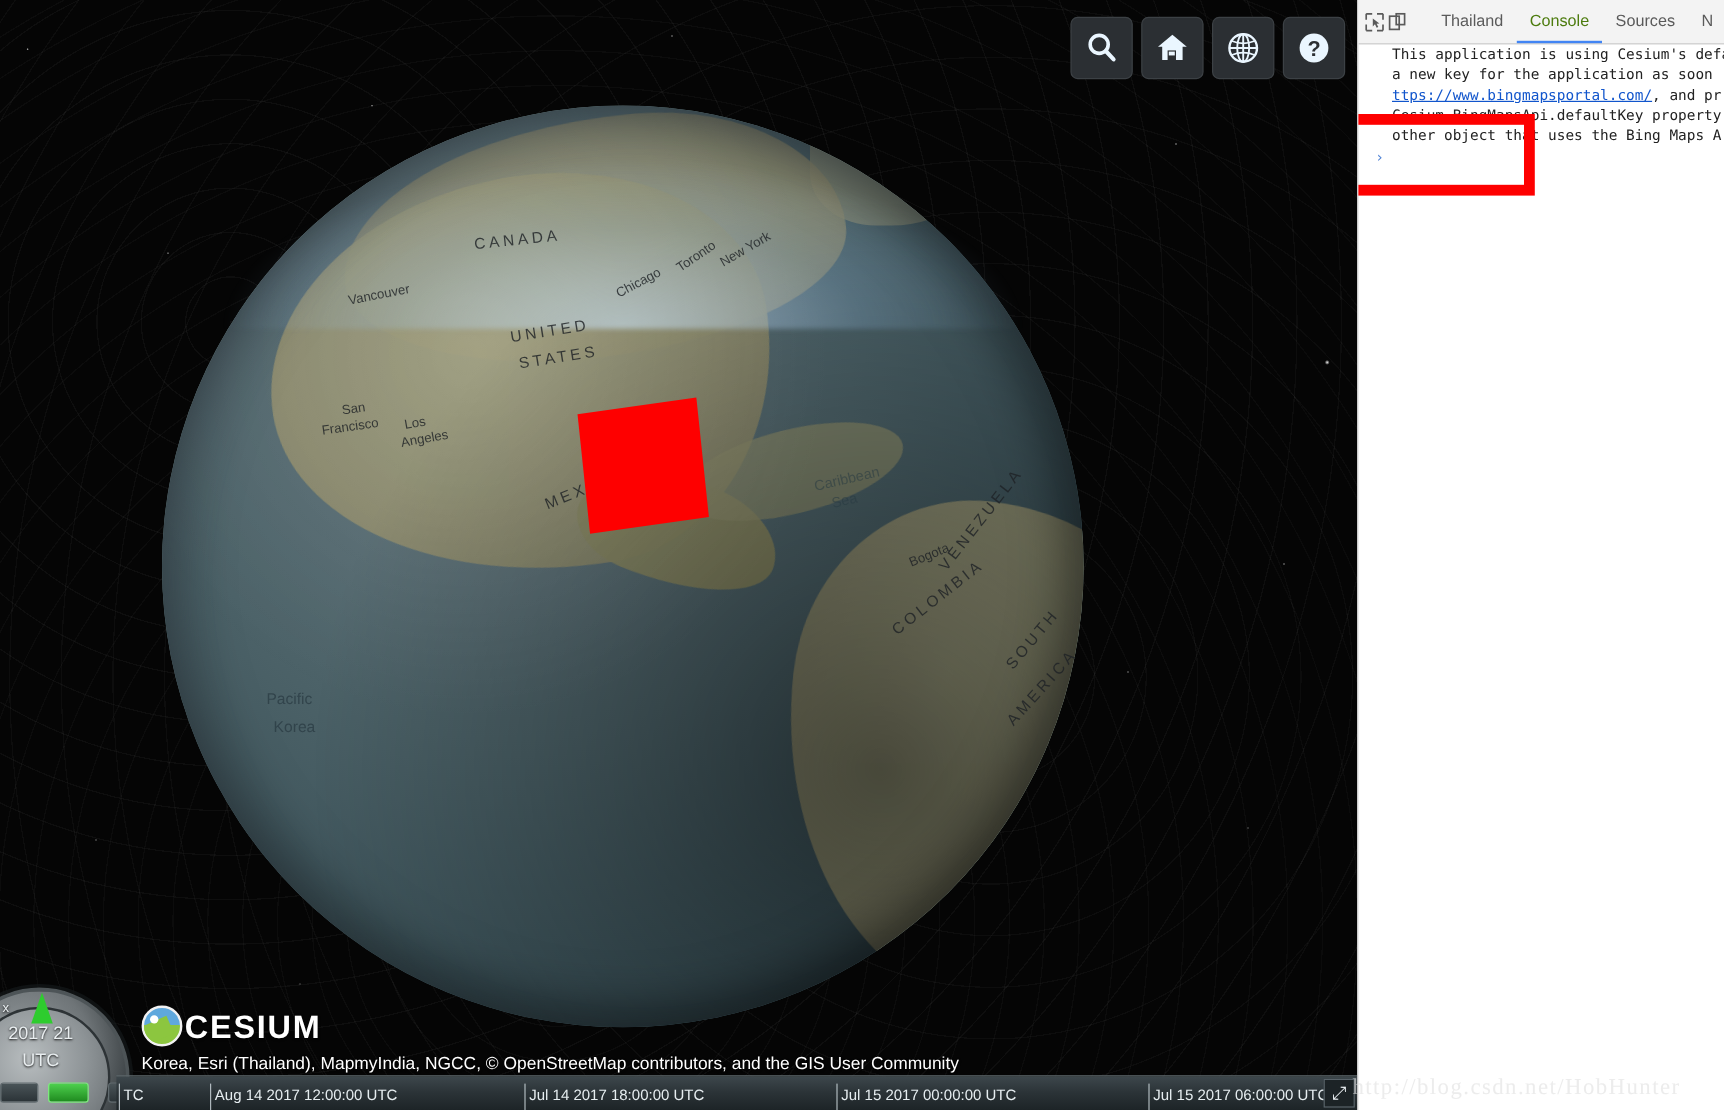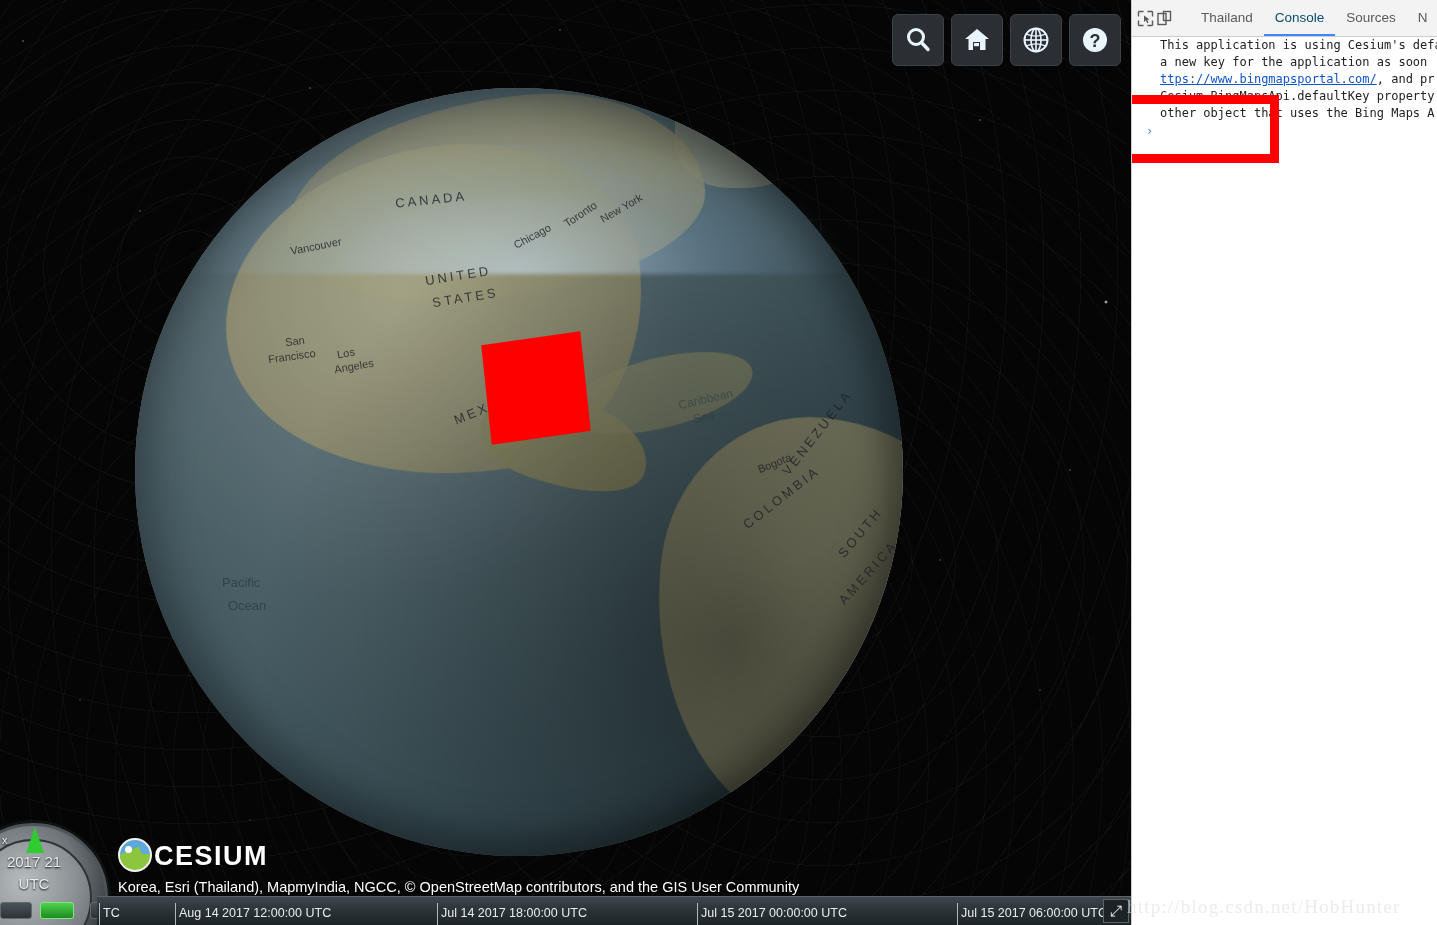"Console" .dt-tab.active { color: #0c4a6e -> #4d7c0f }
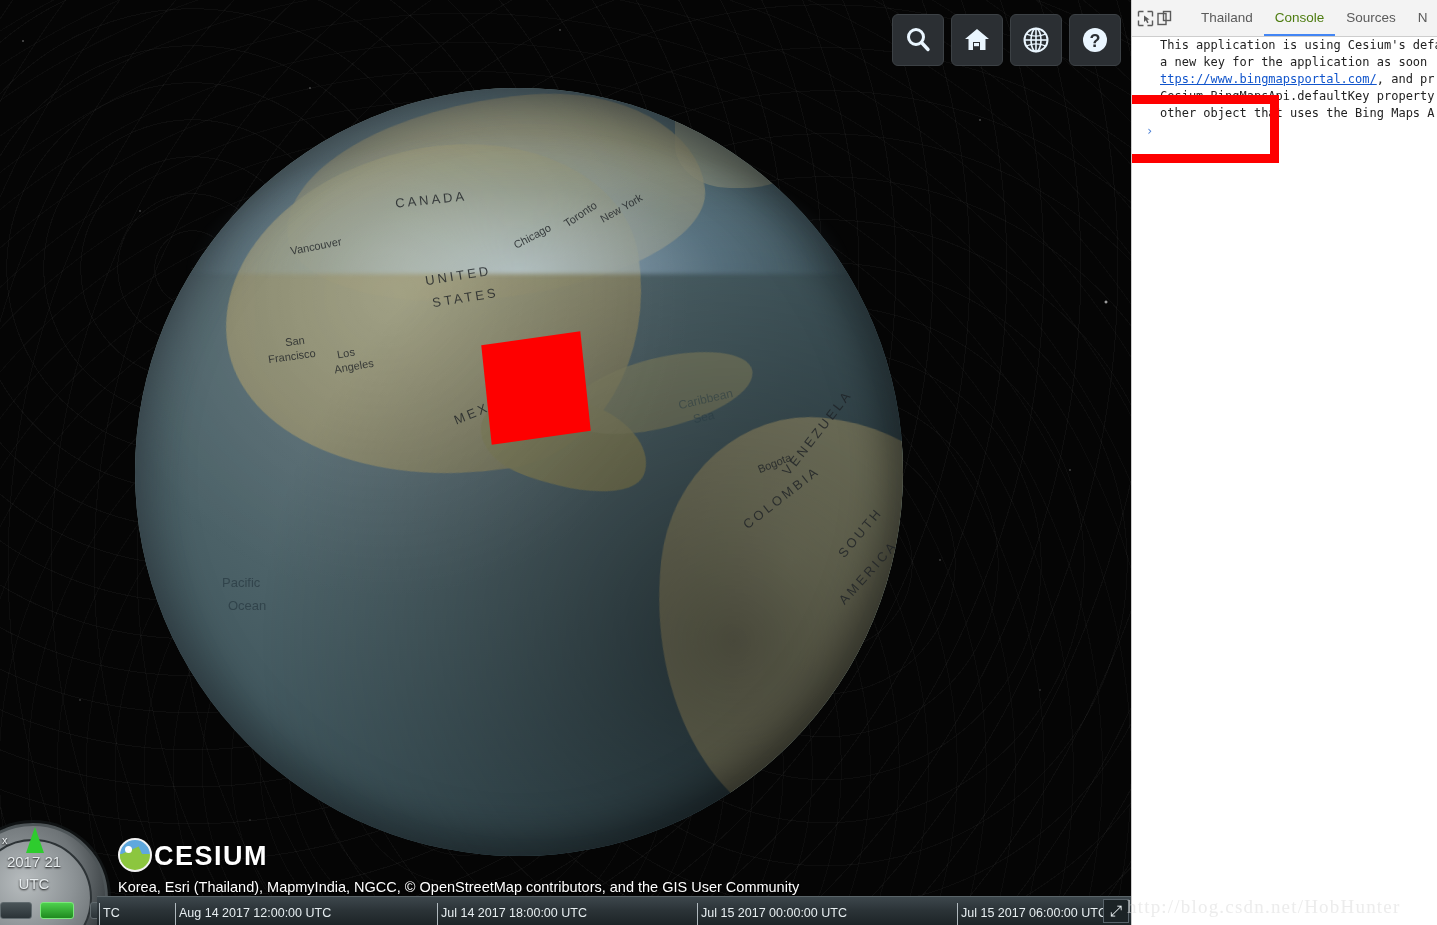"Ocean" div.maplabel { text: Ocean -> Korea }
